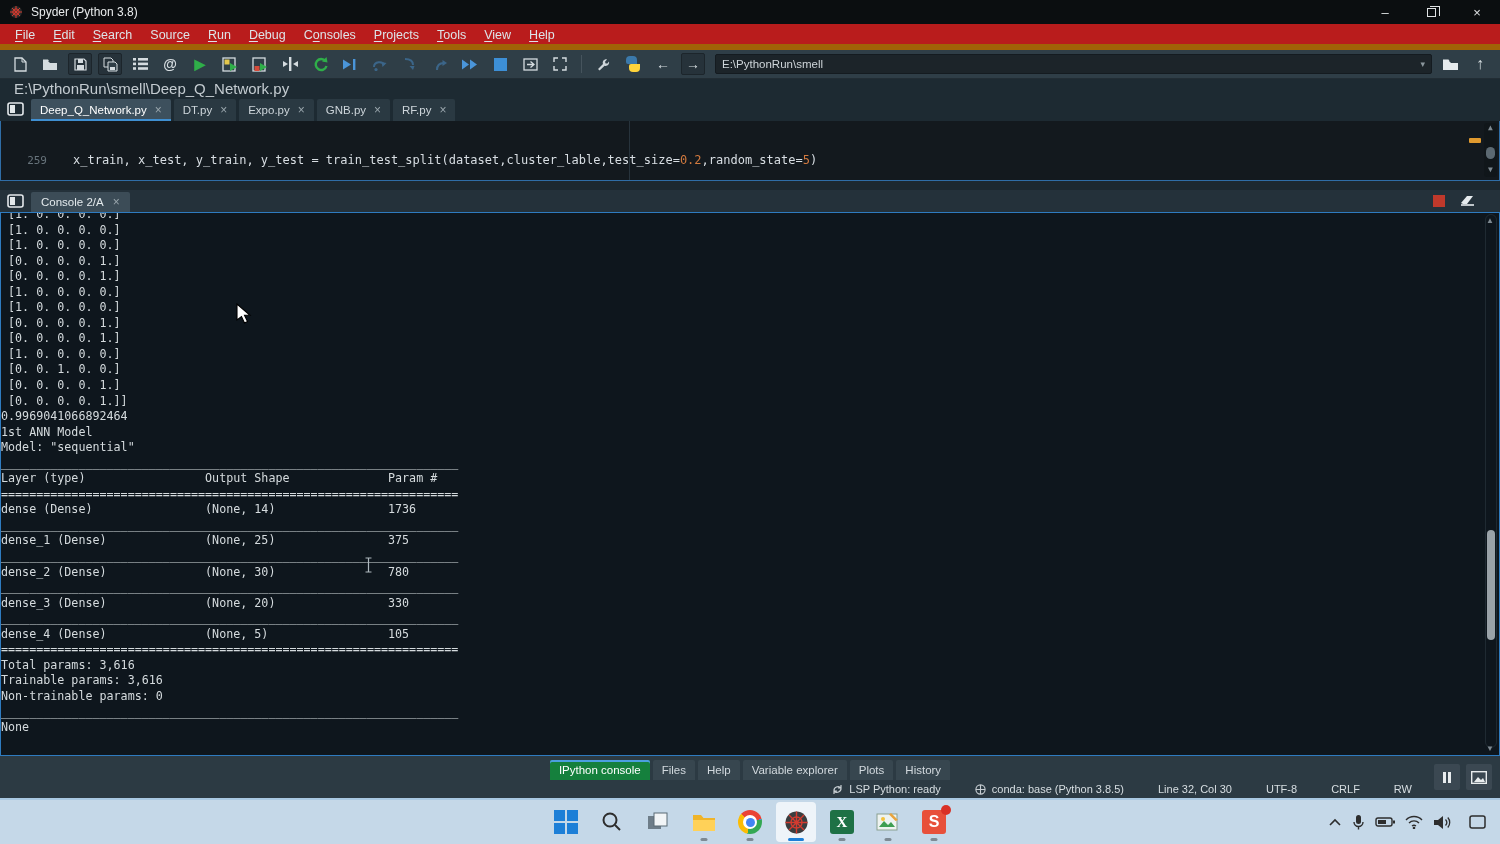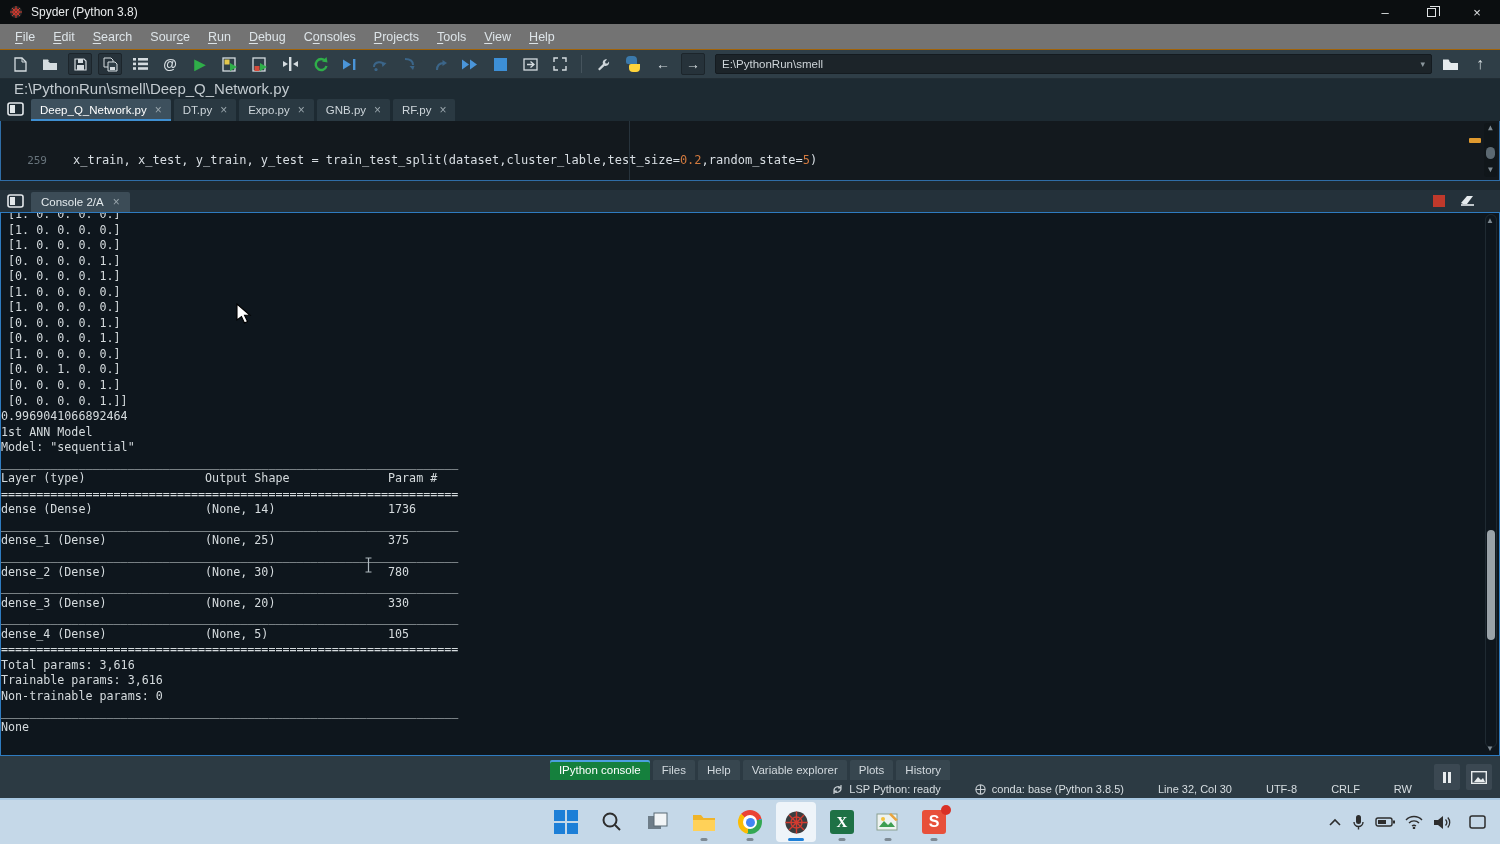"File" .menubar { align-items: center -> none; background: #737373 -> #b91c1c; border-bottom: 1px solid #a16207 -> 6px solid #a16207 }
